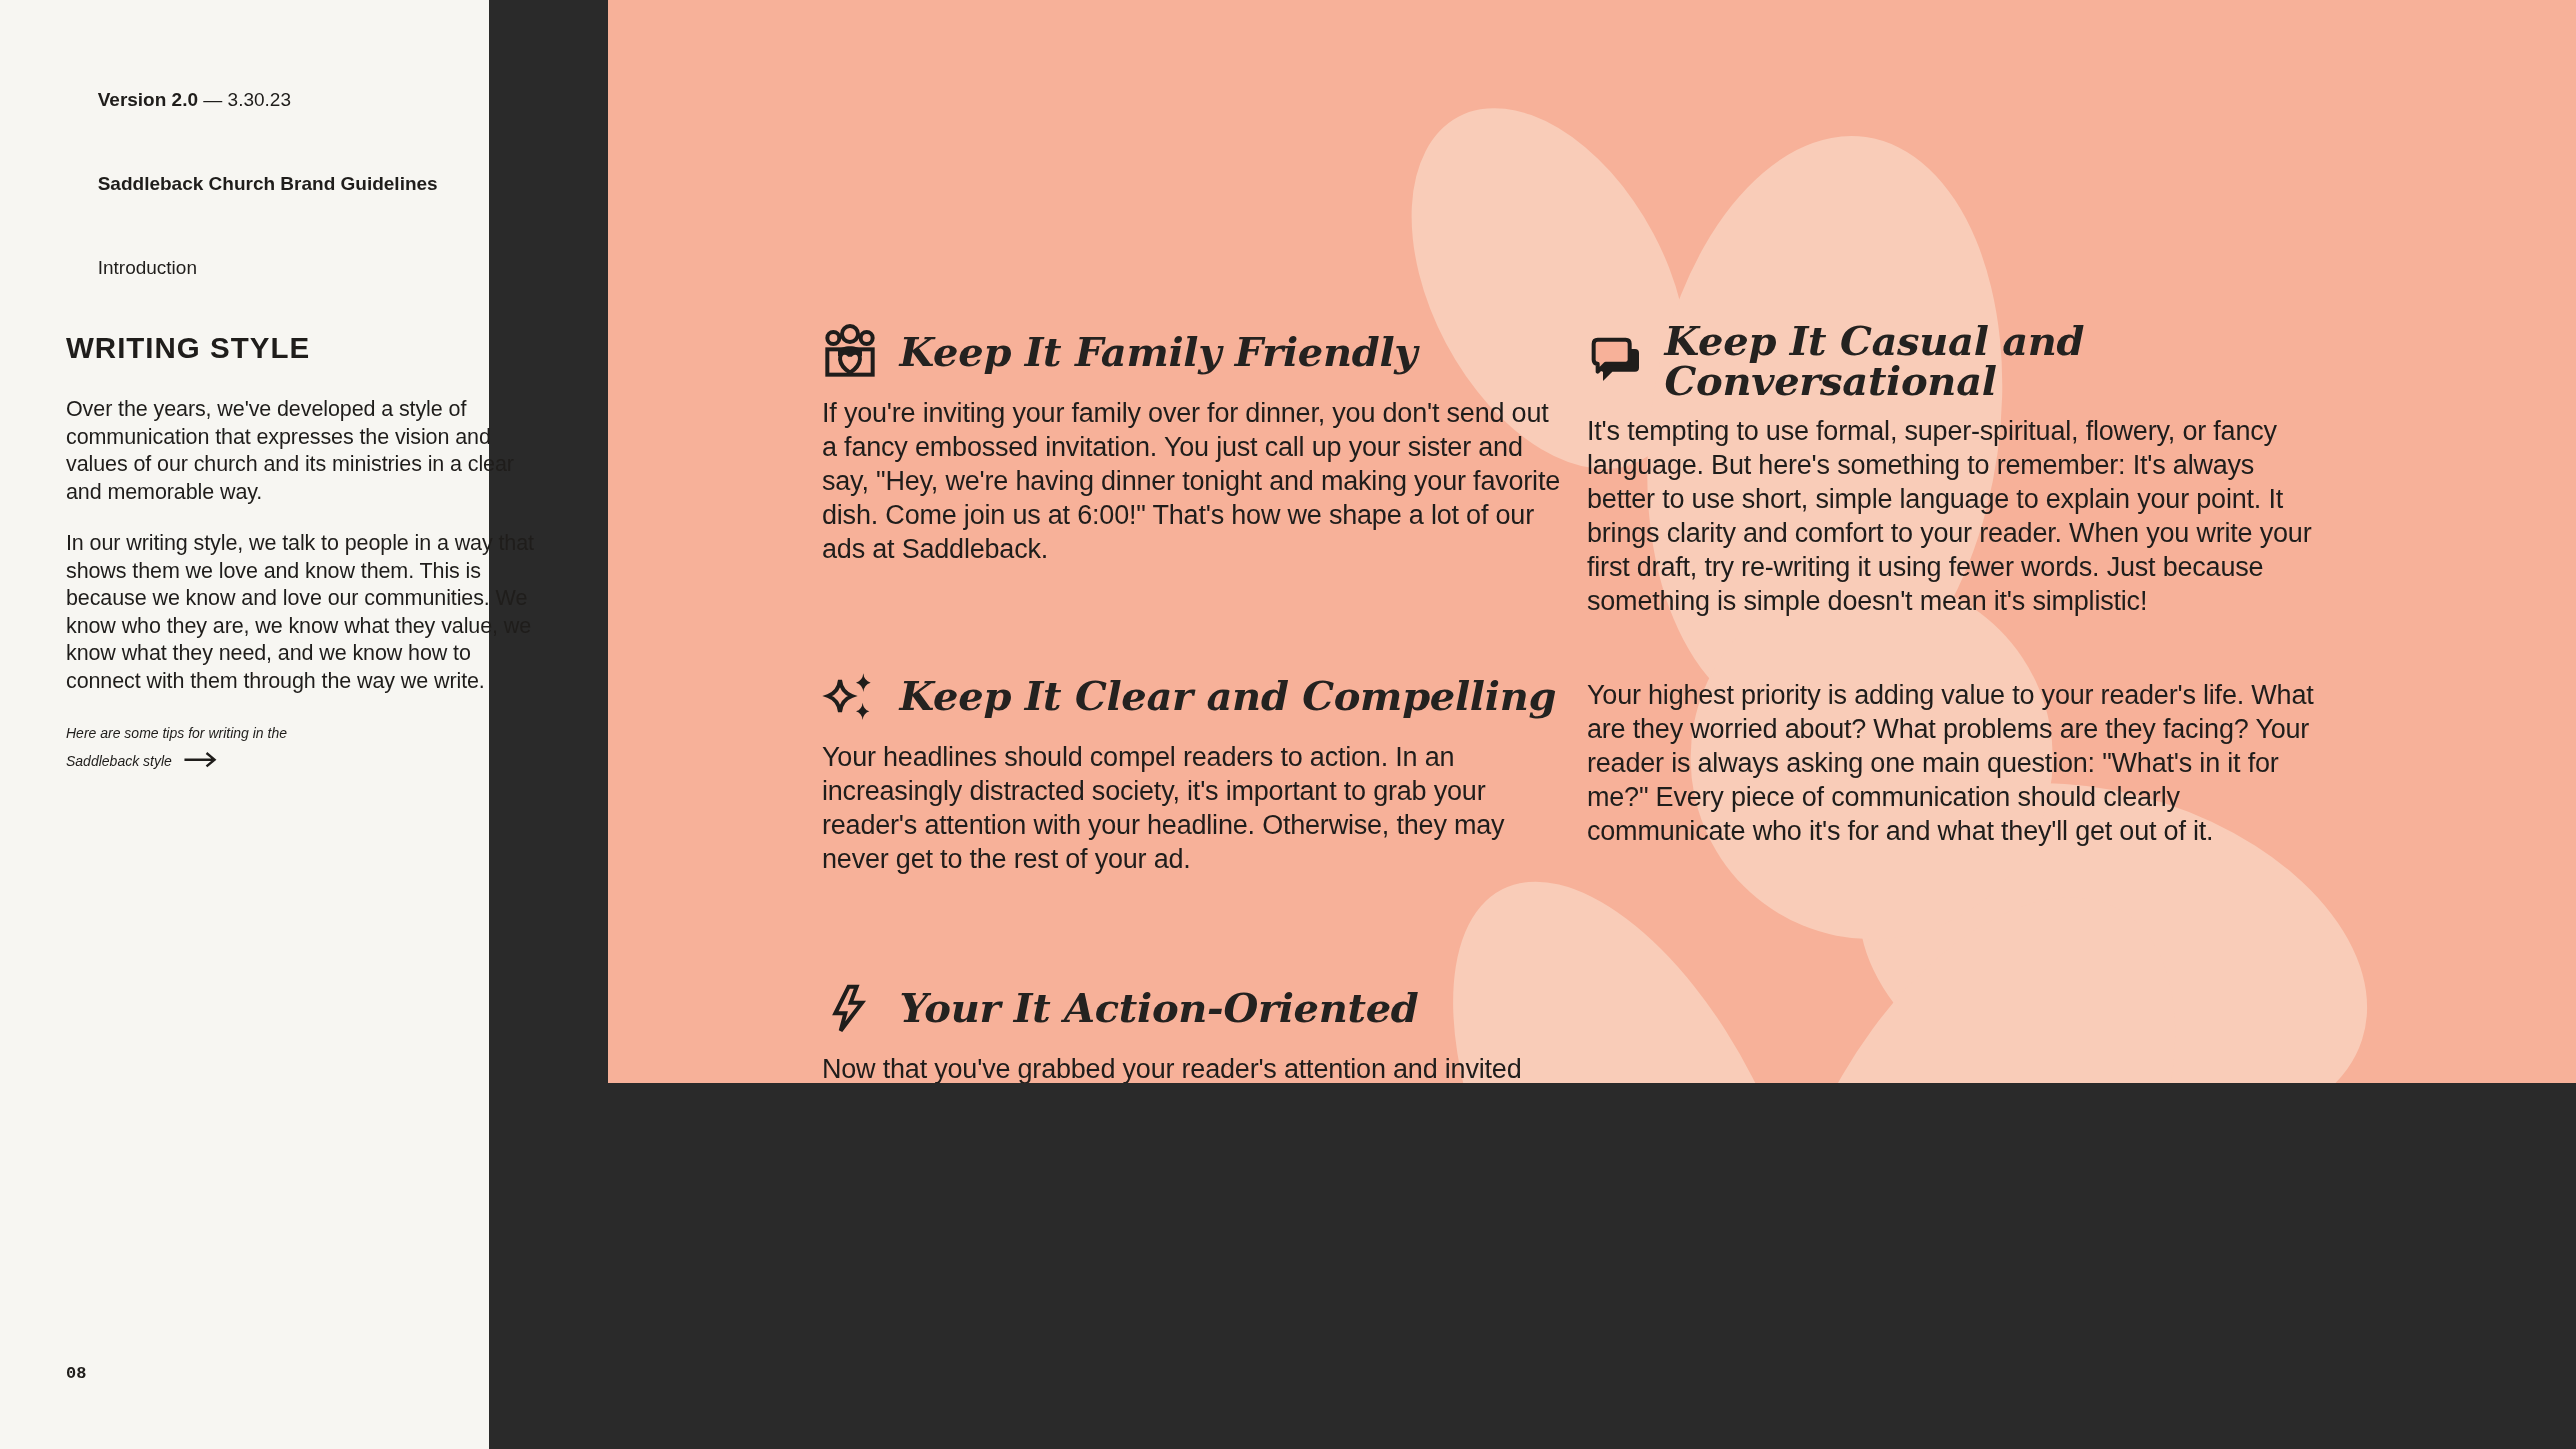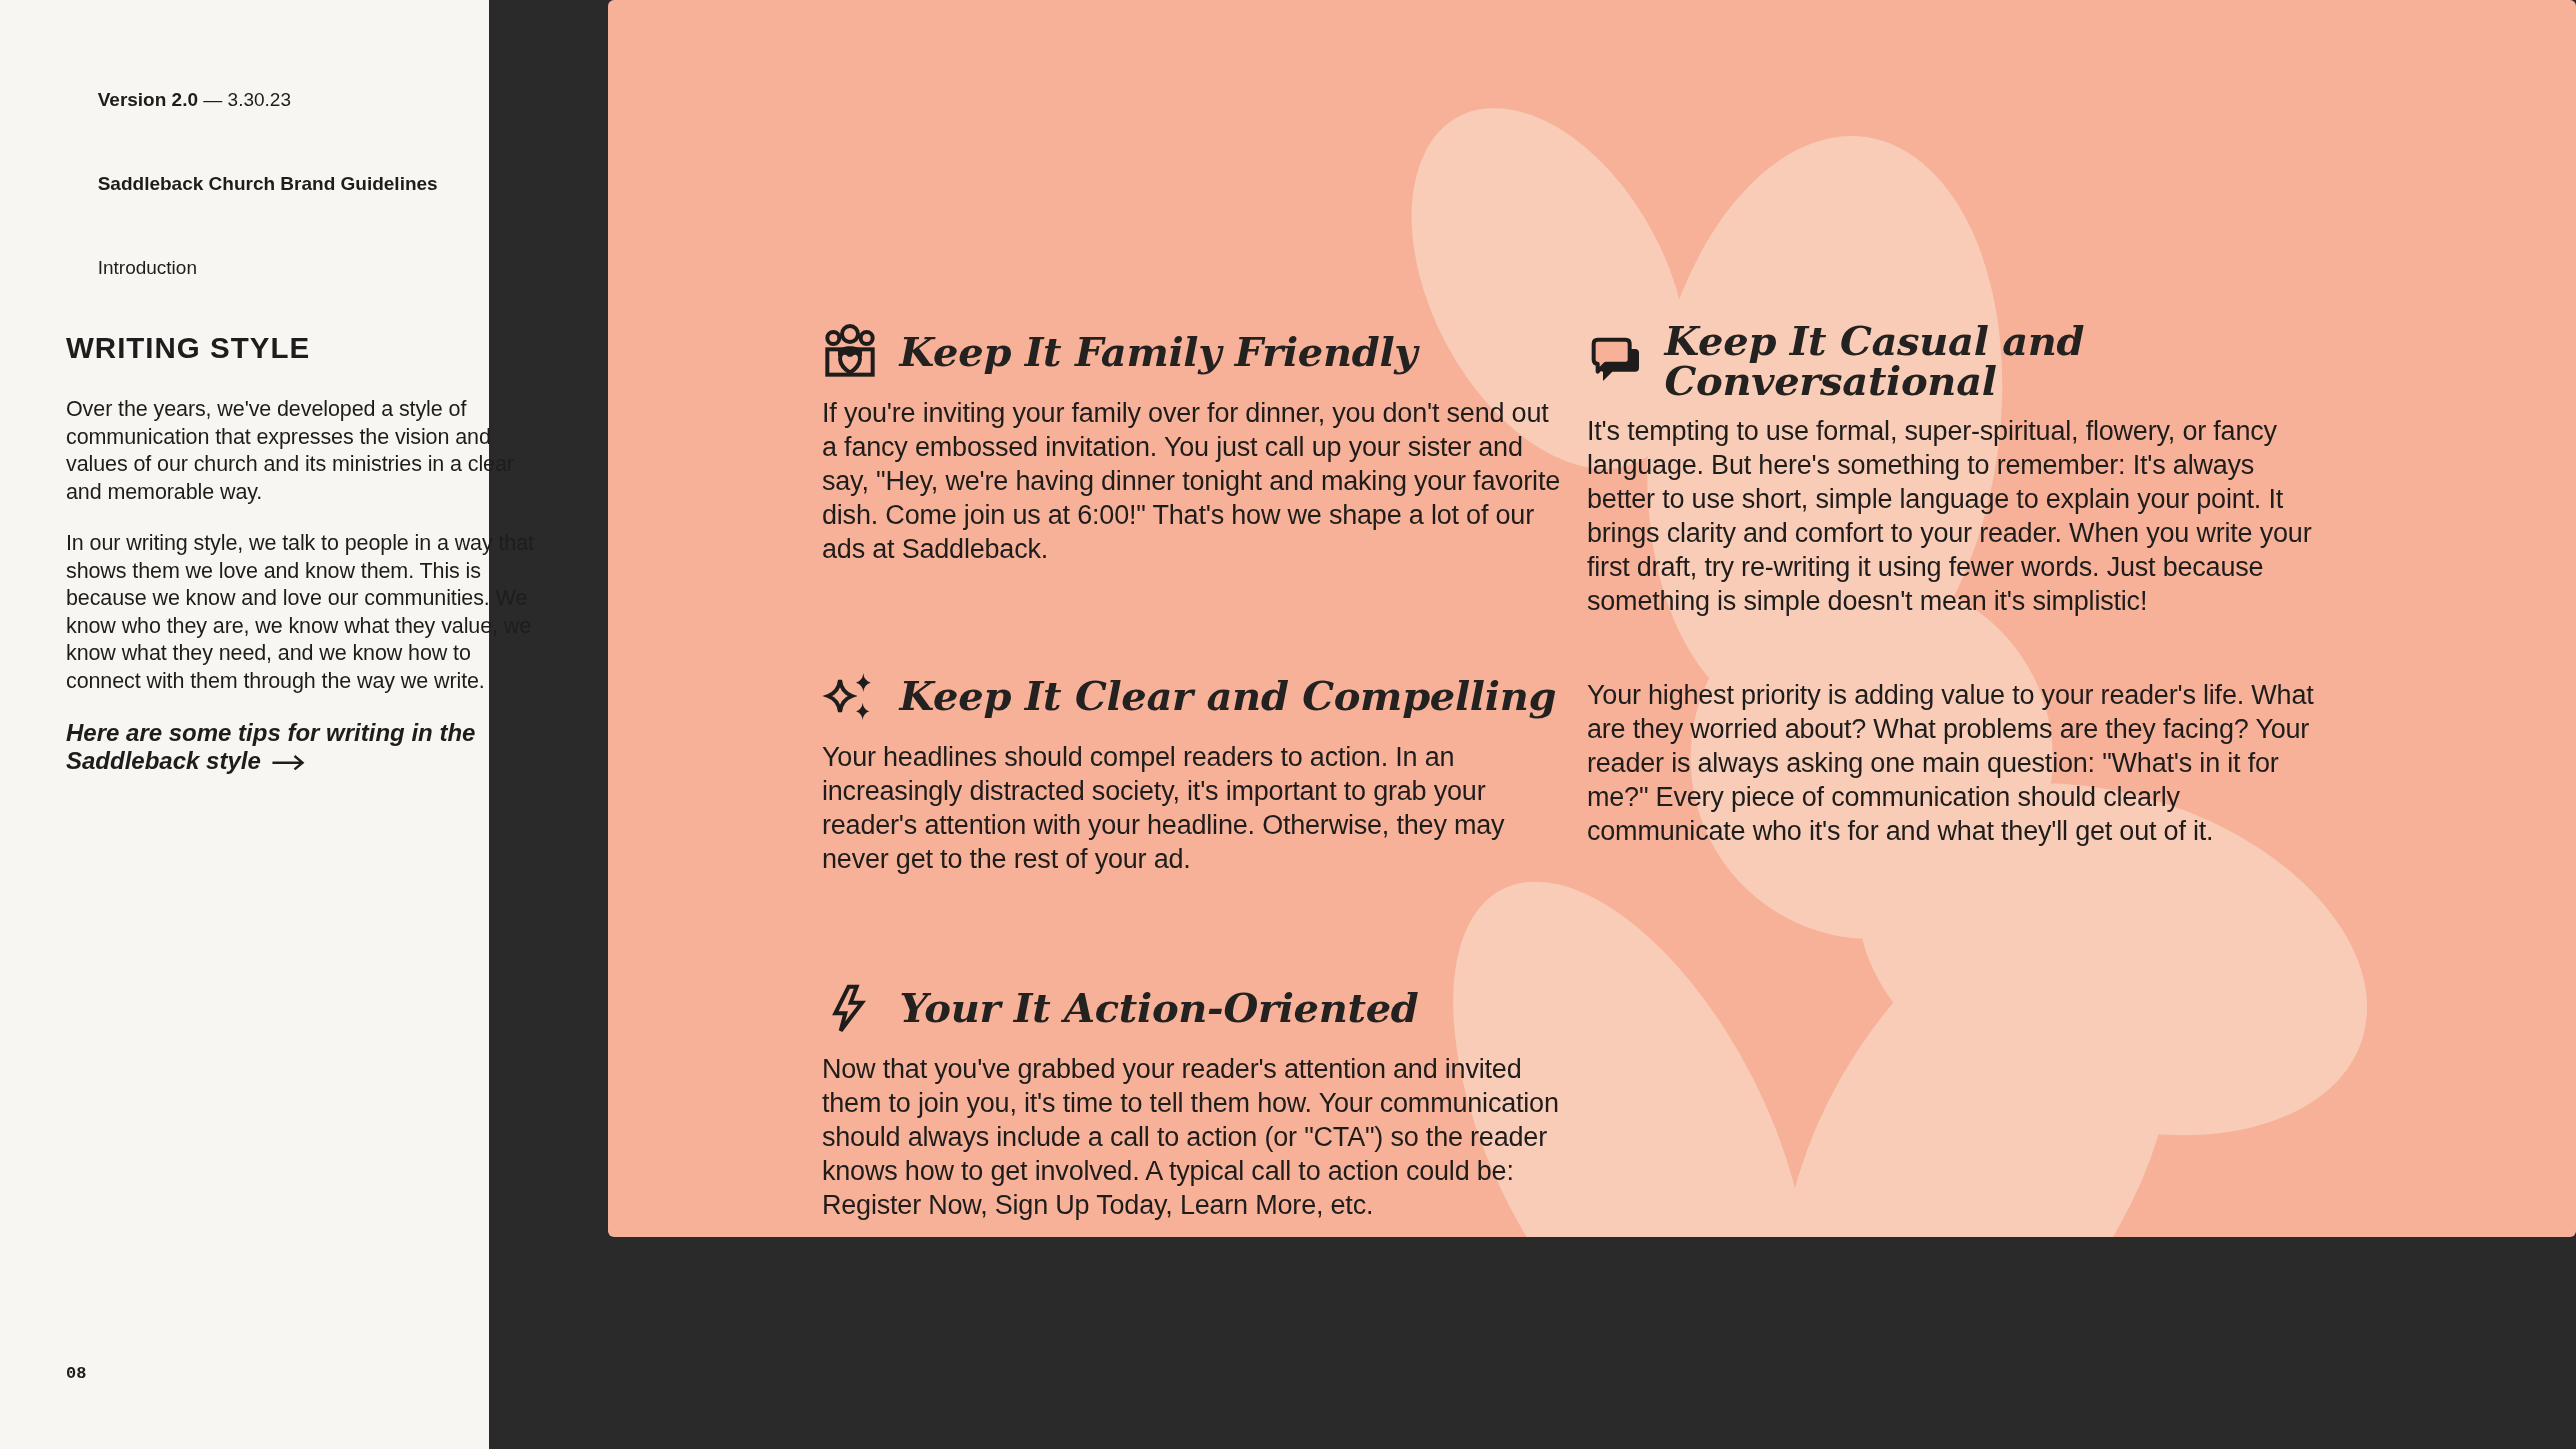"Keep It Family Friendly" .main { border-radius: 6px -> none; height: 1237px -> 1083px }
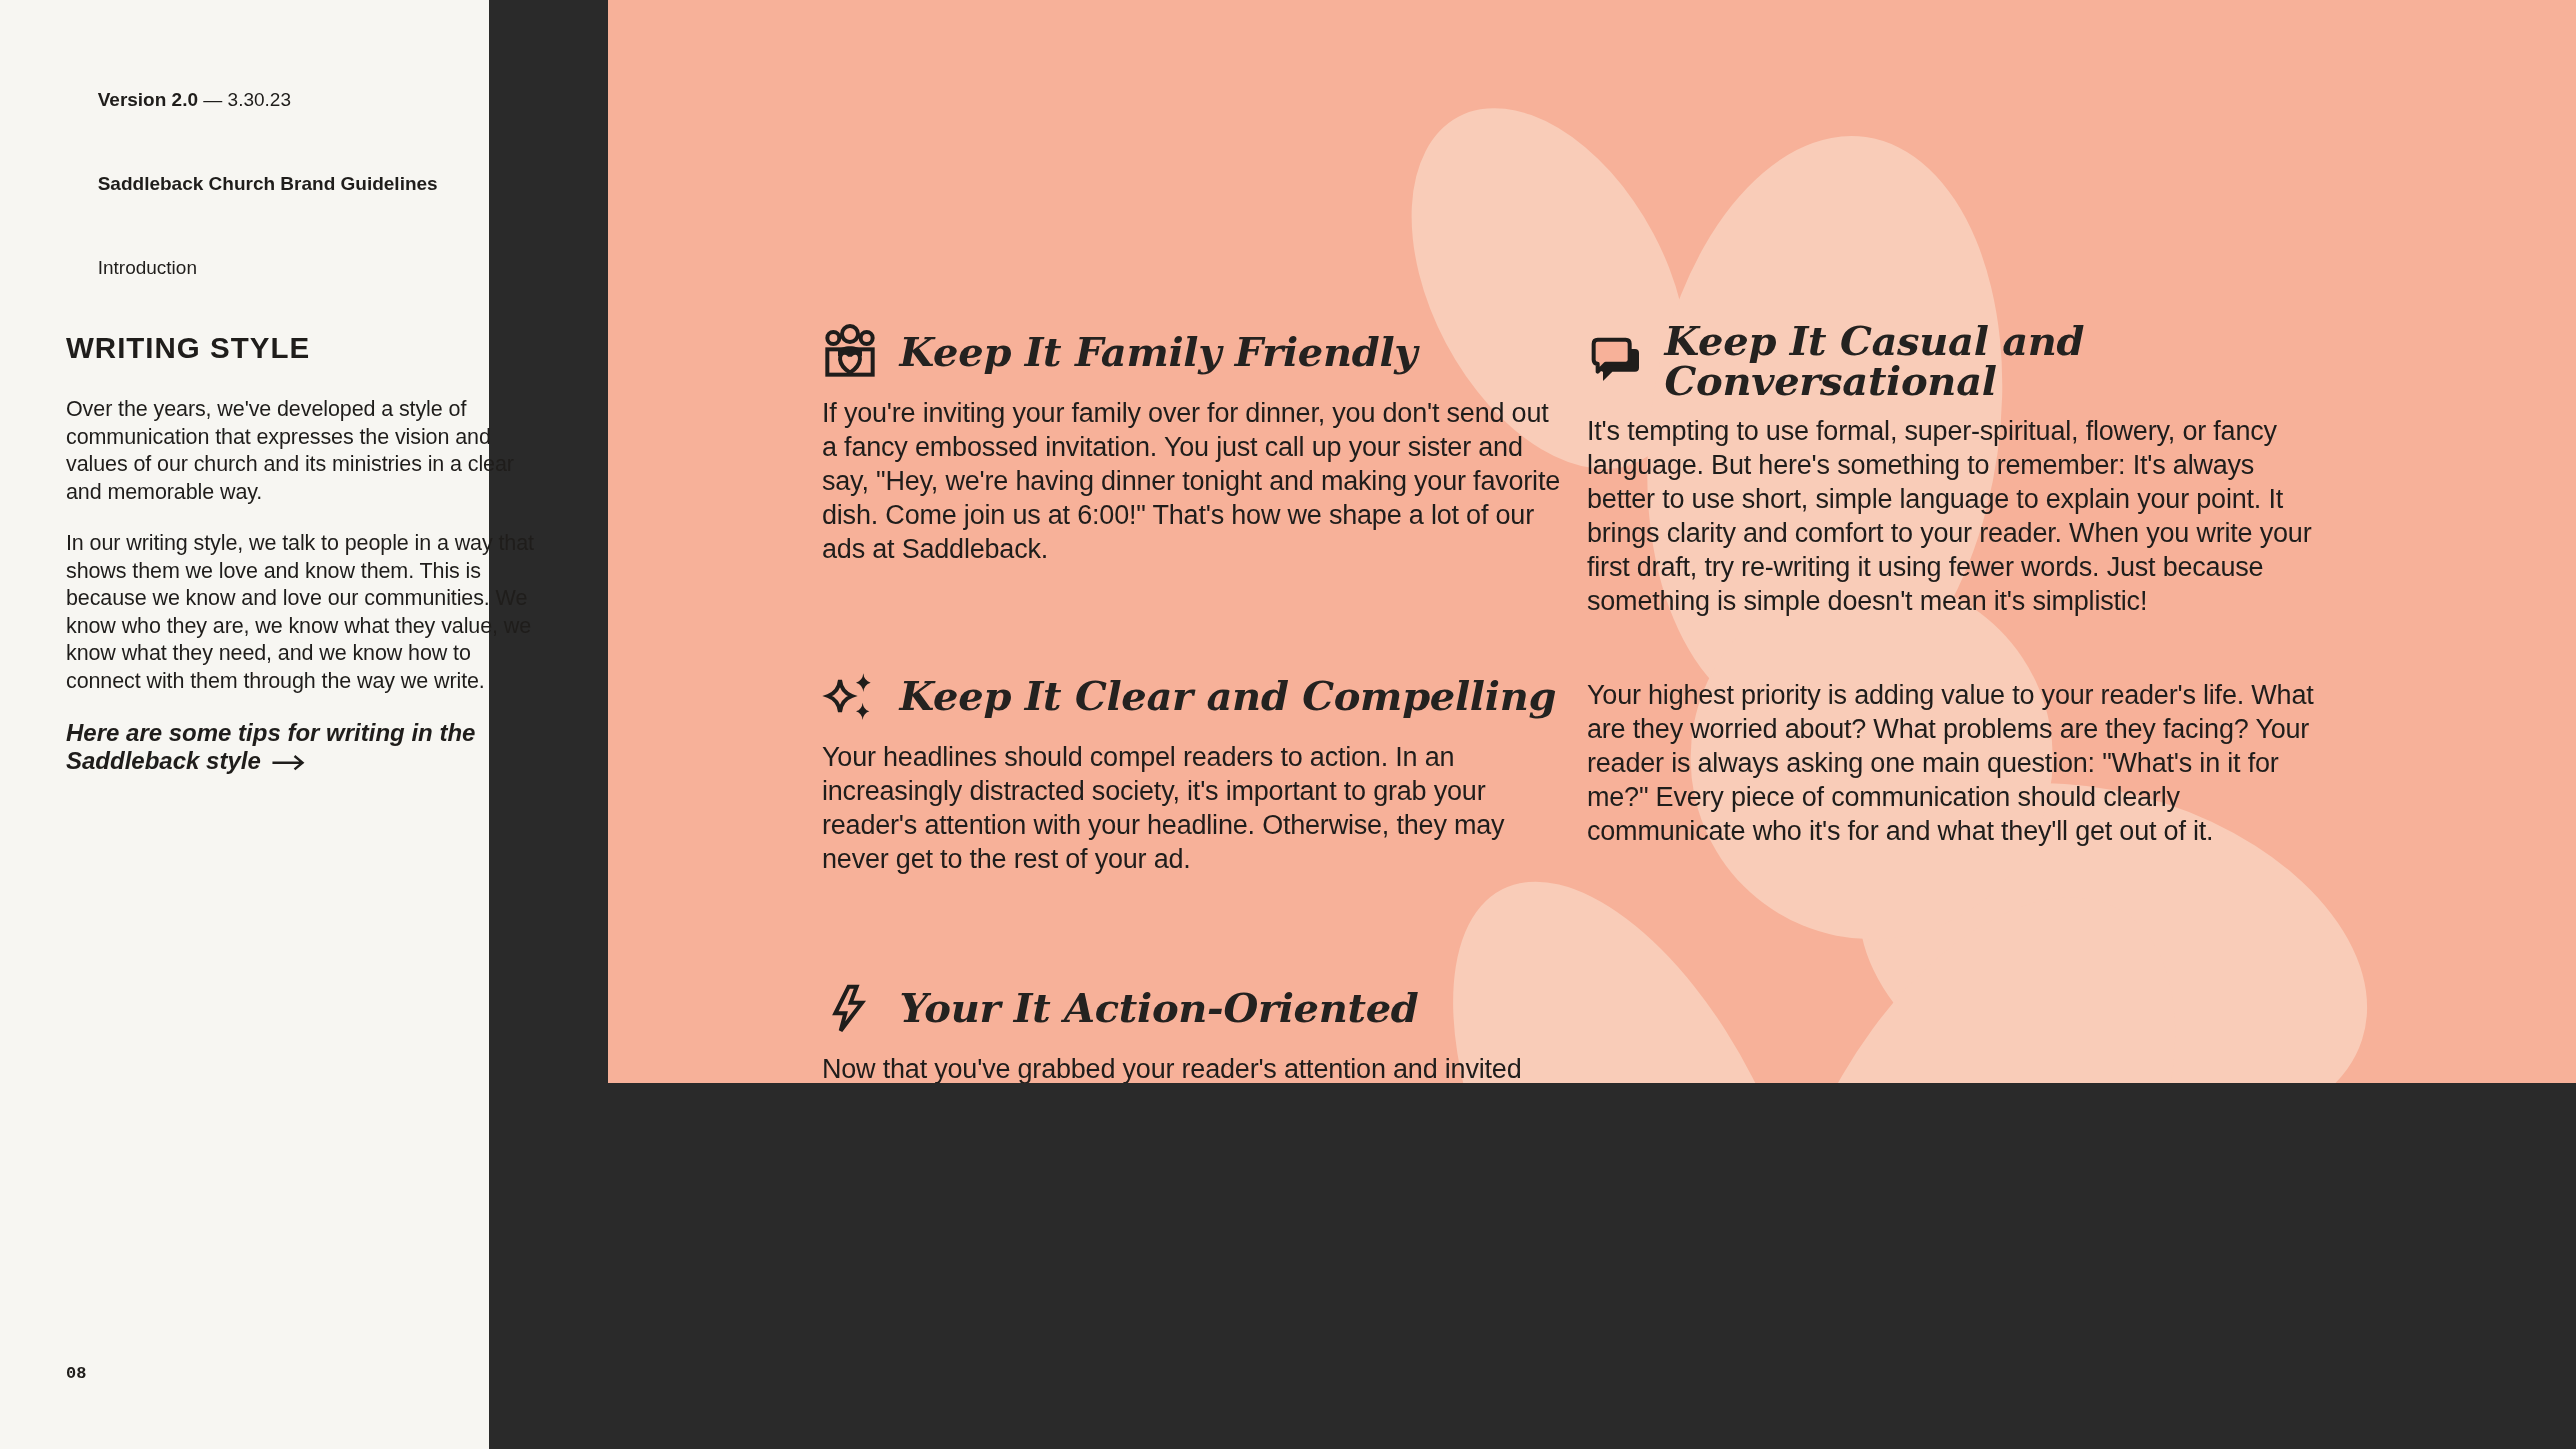"Here are some tips for" .tips { font-size: 24px -> 14px; font-weight: 700 -> 400 }
